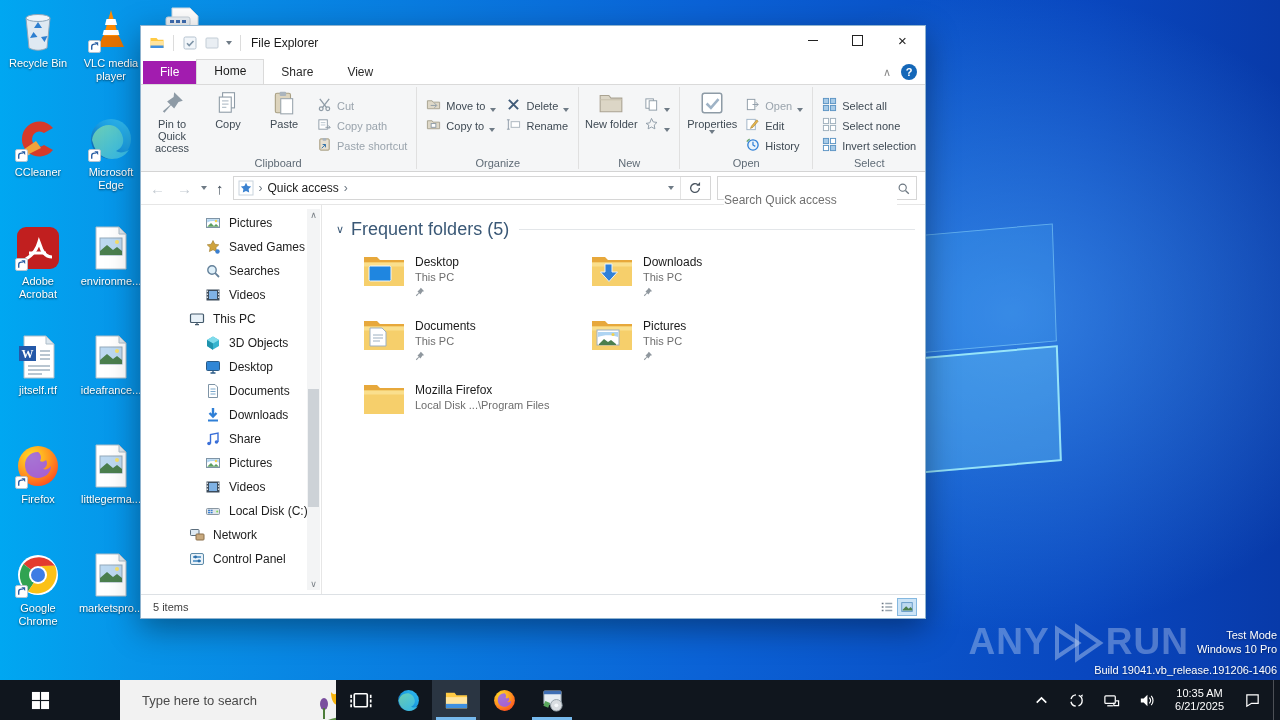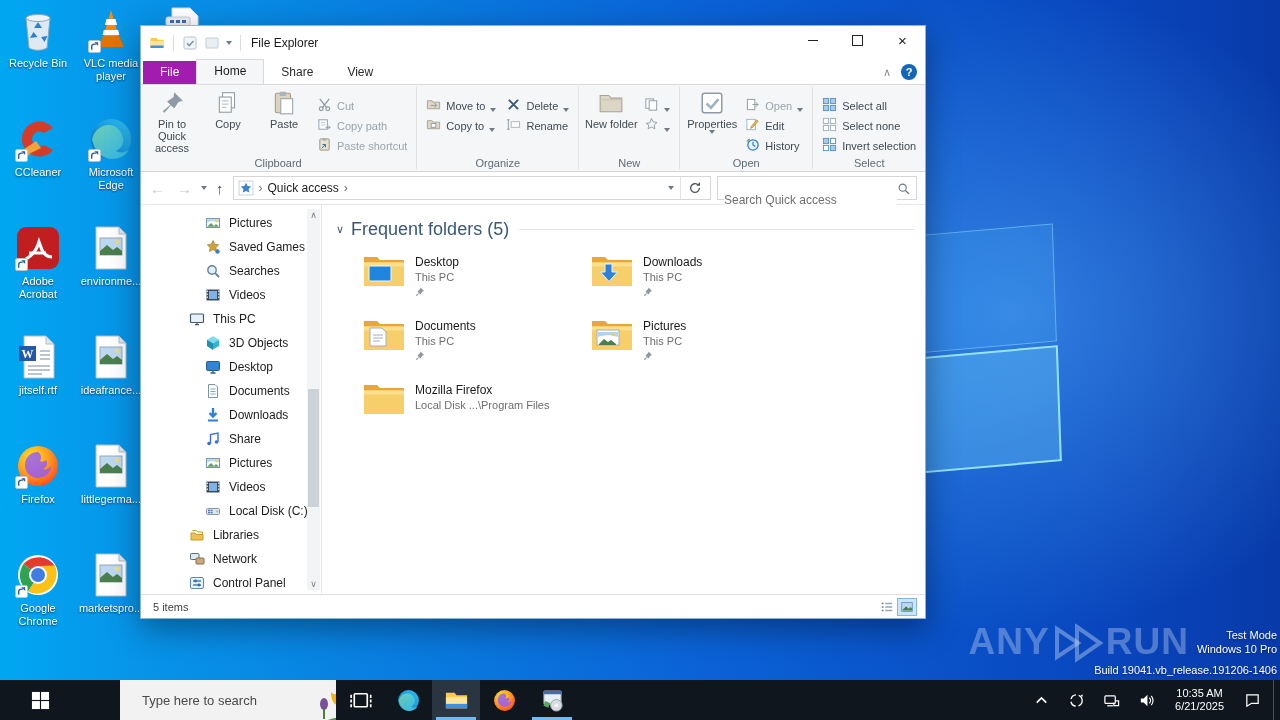"Libraries" div.nav-item { html: <div> <span> <svg> <path></path> <path></path> </svg> </span> <span>Libraries</span> </div> -> none }
